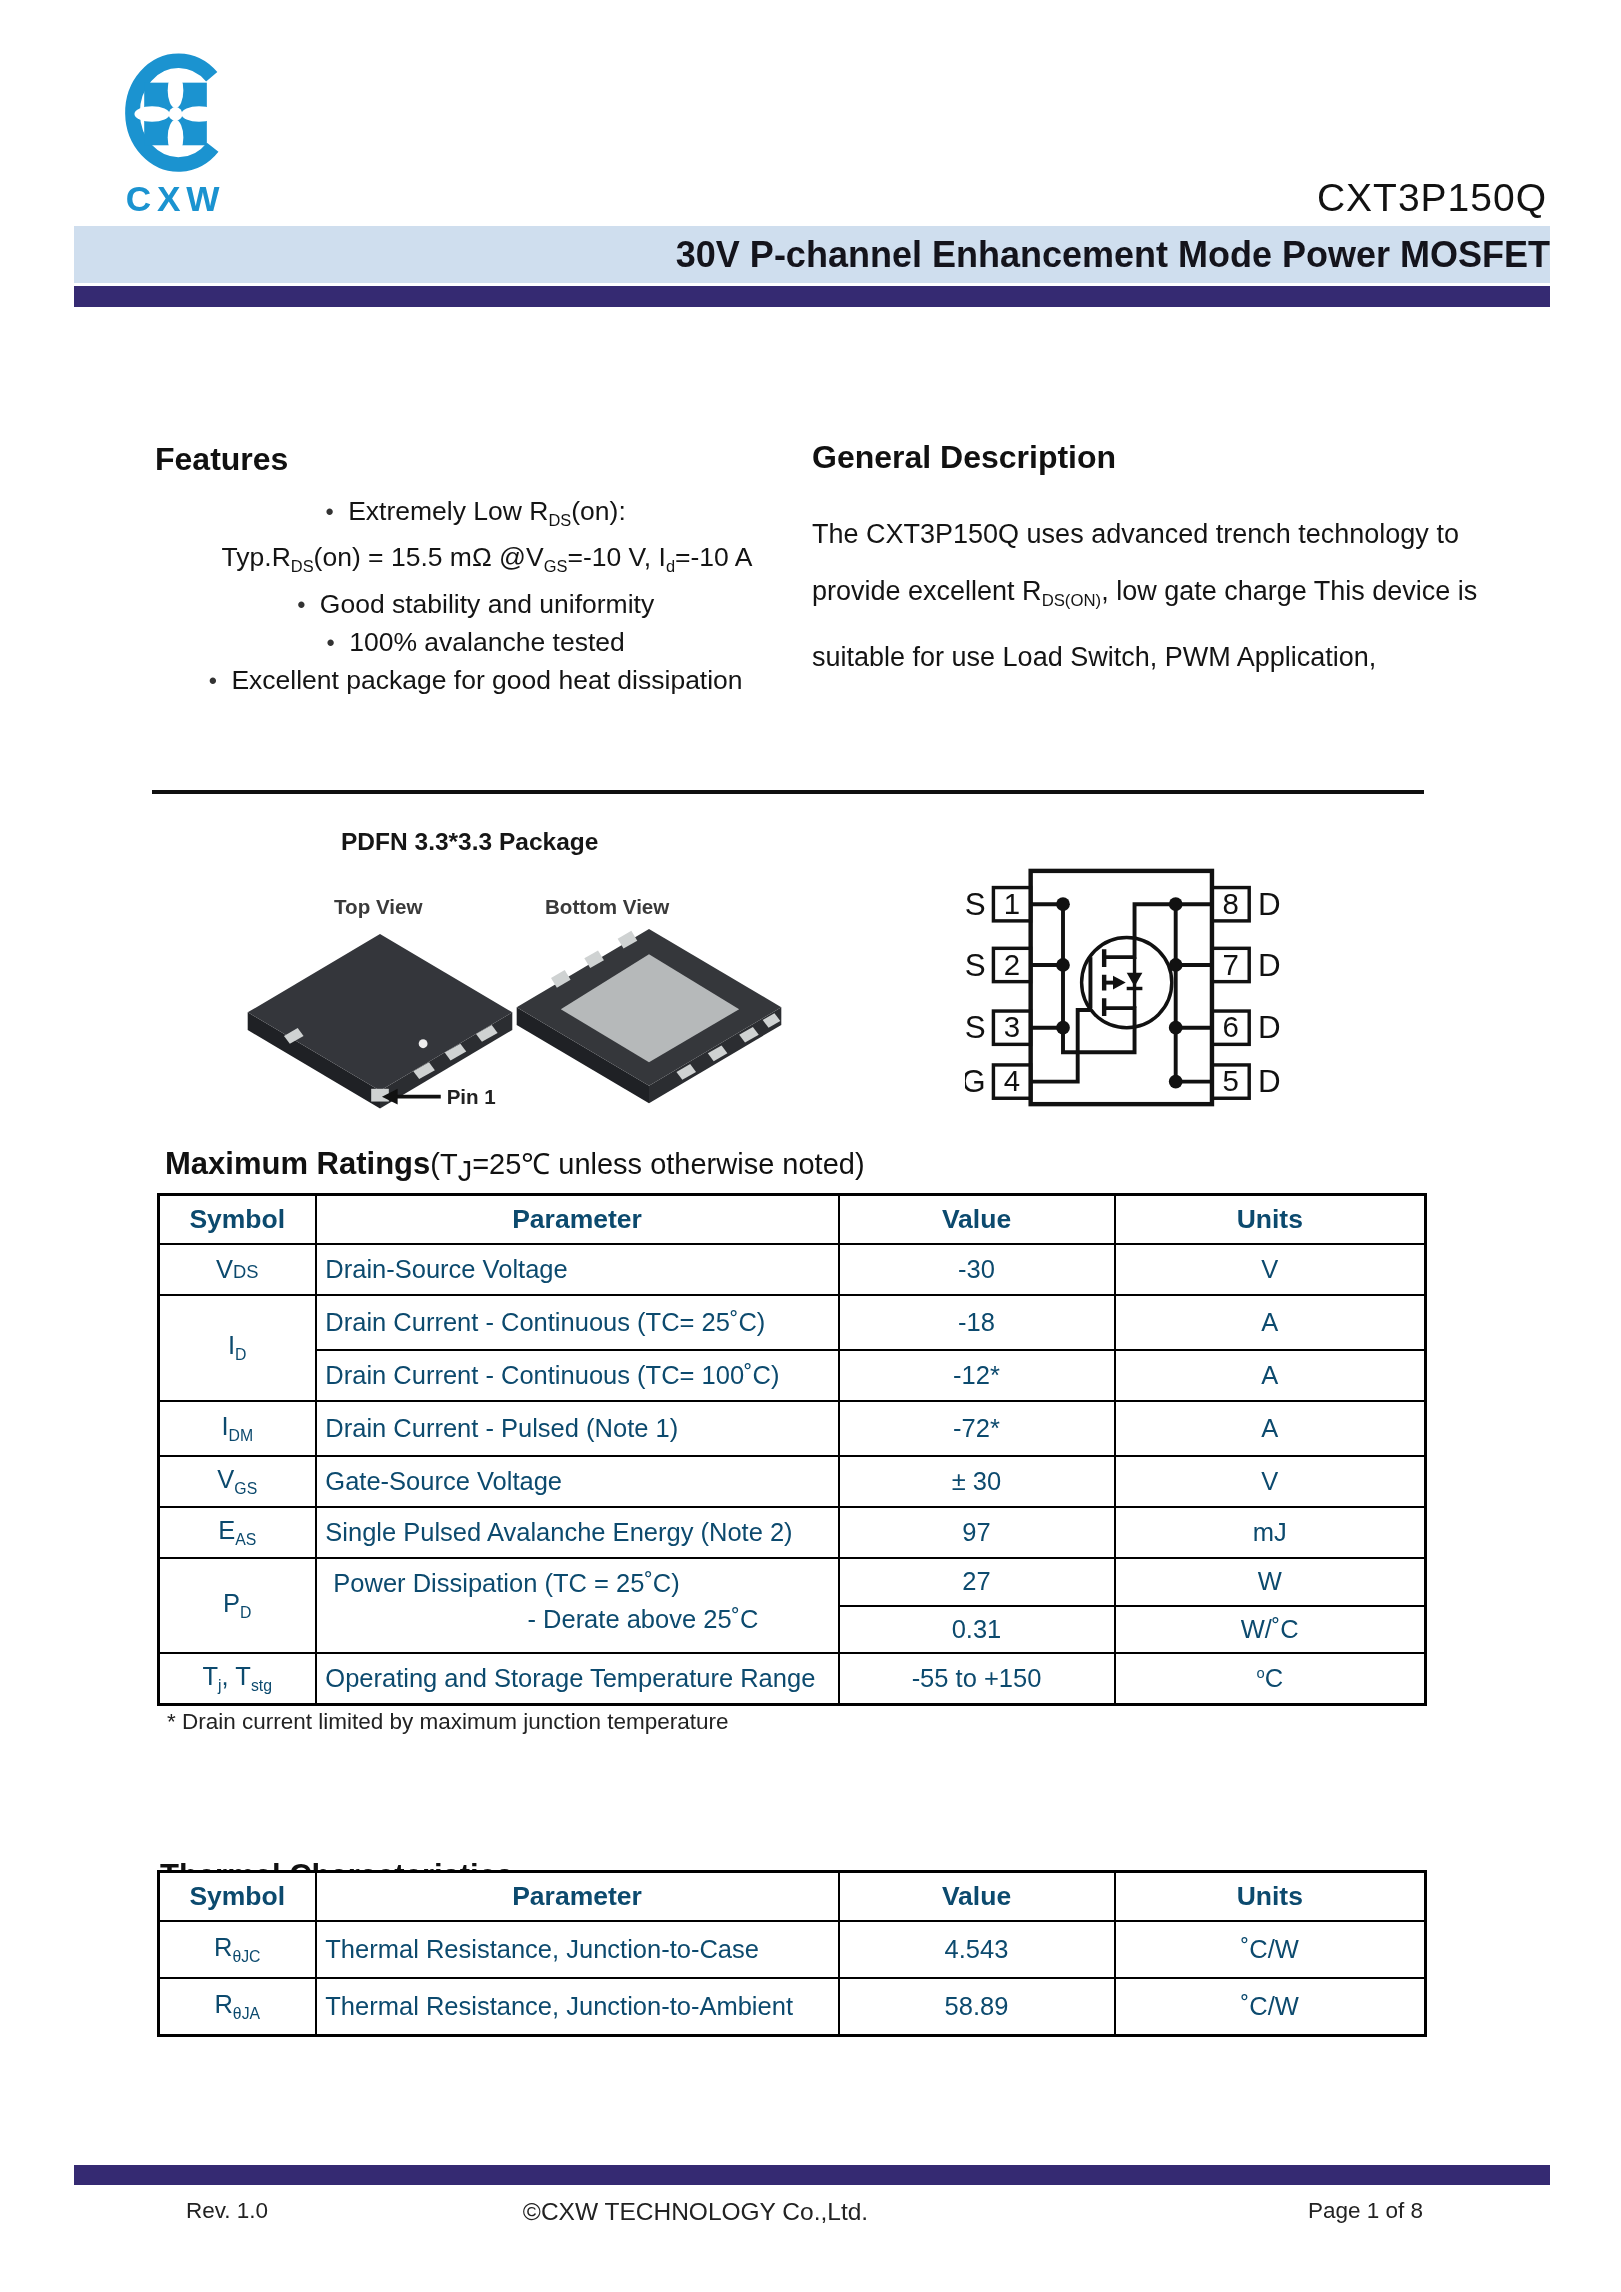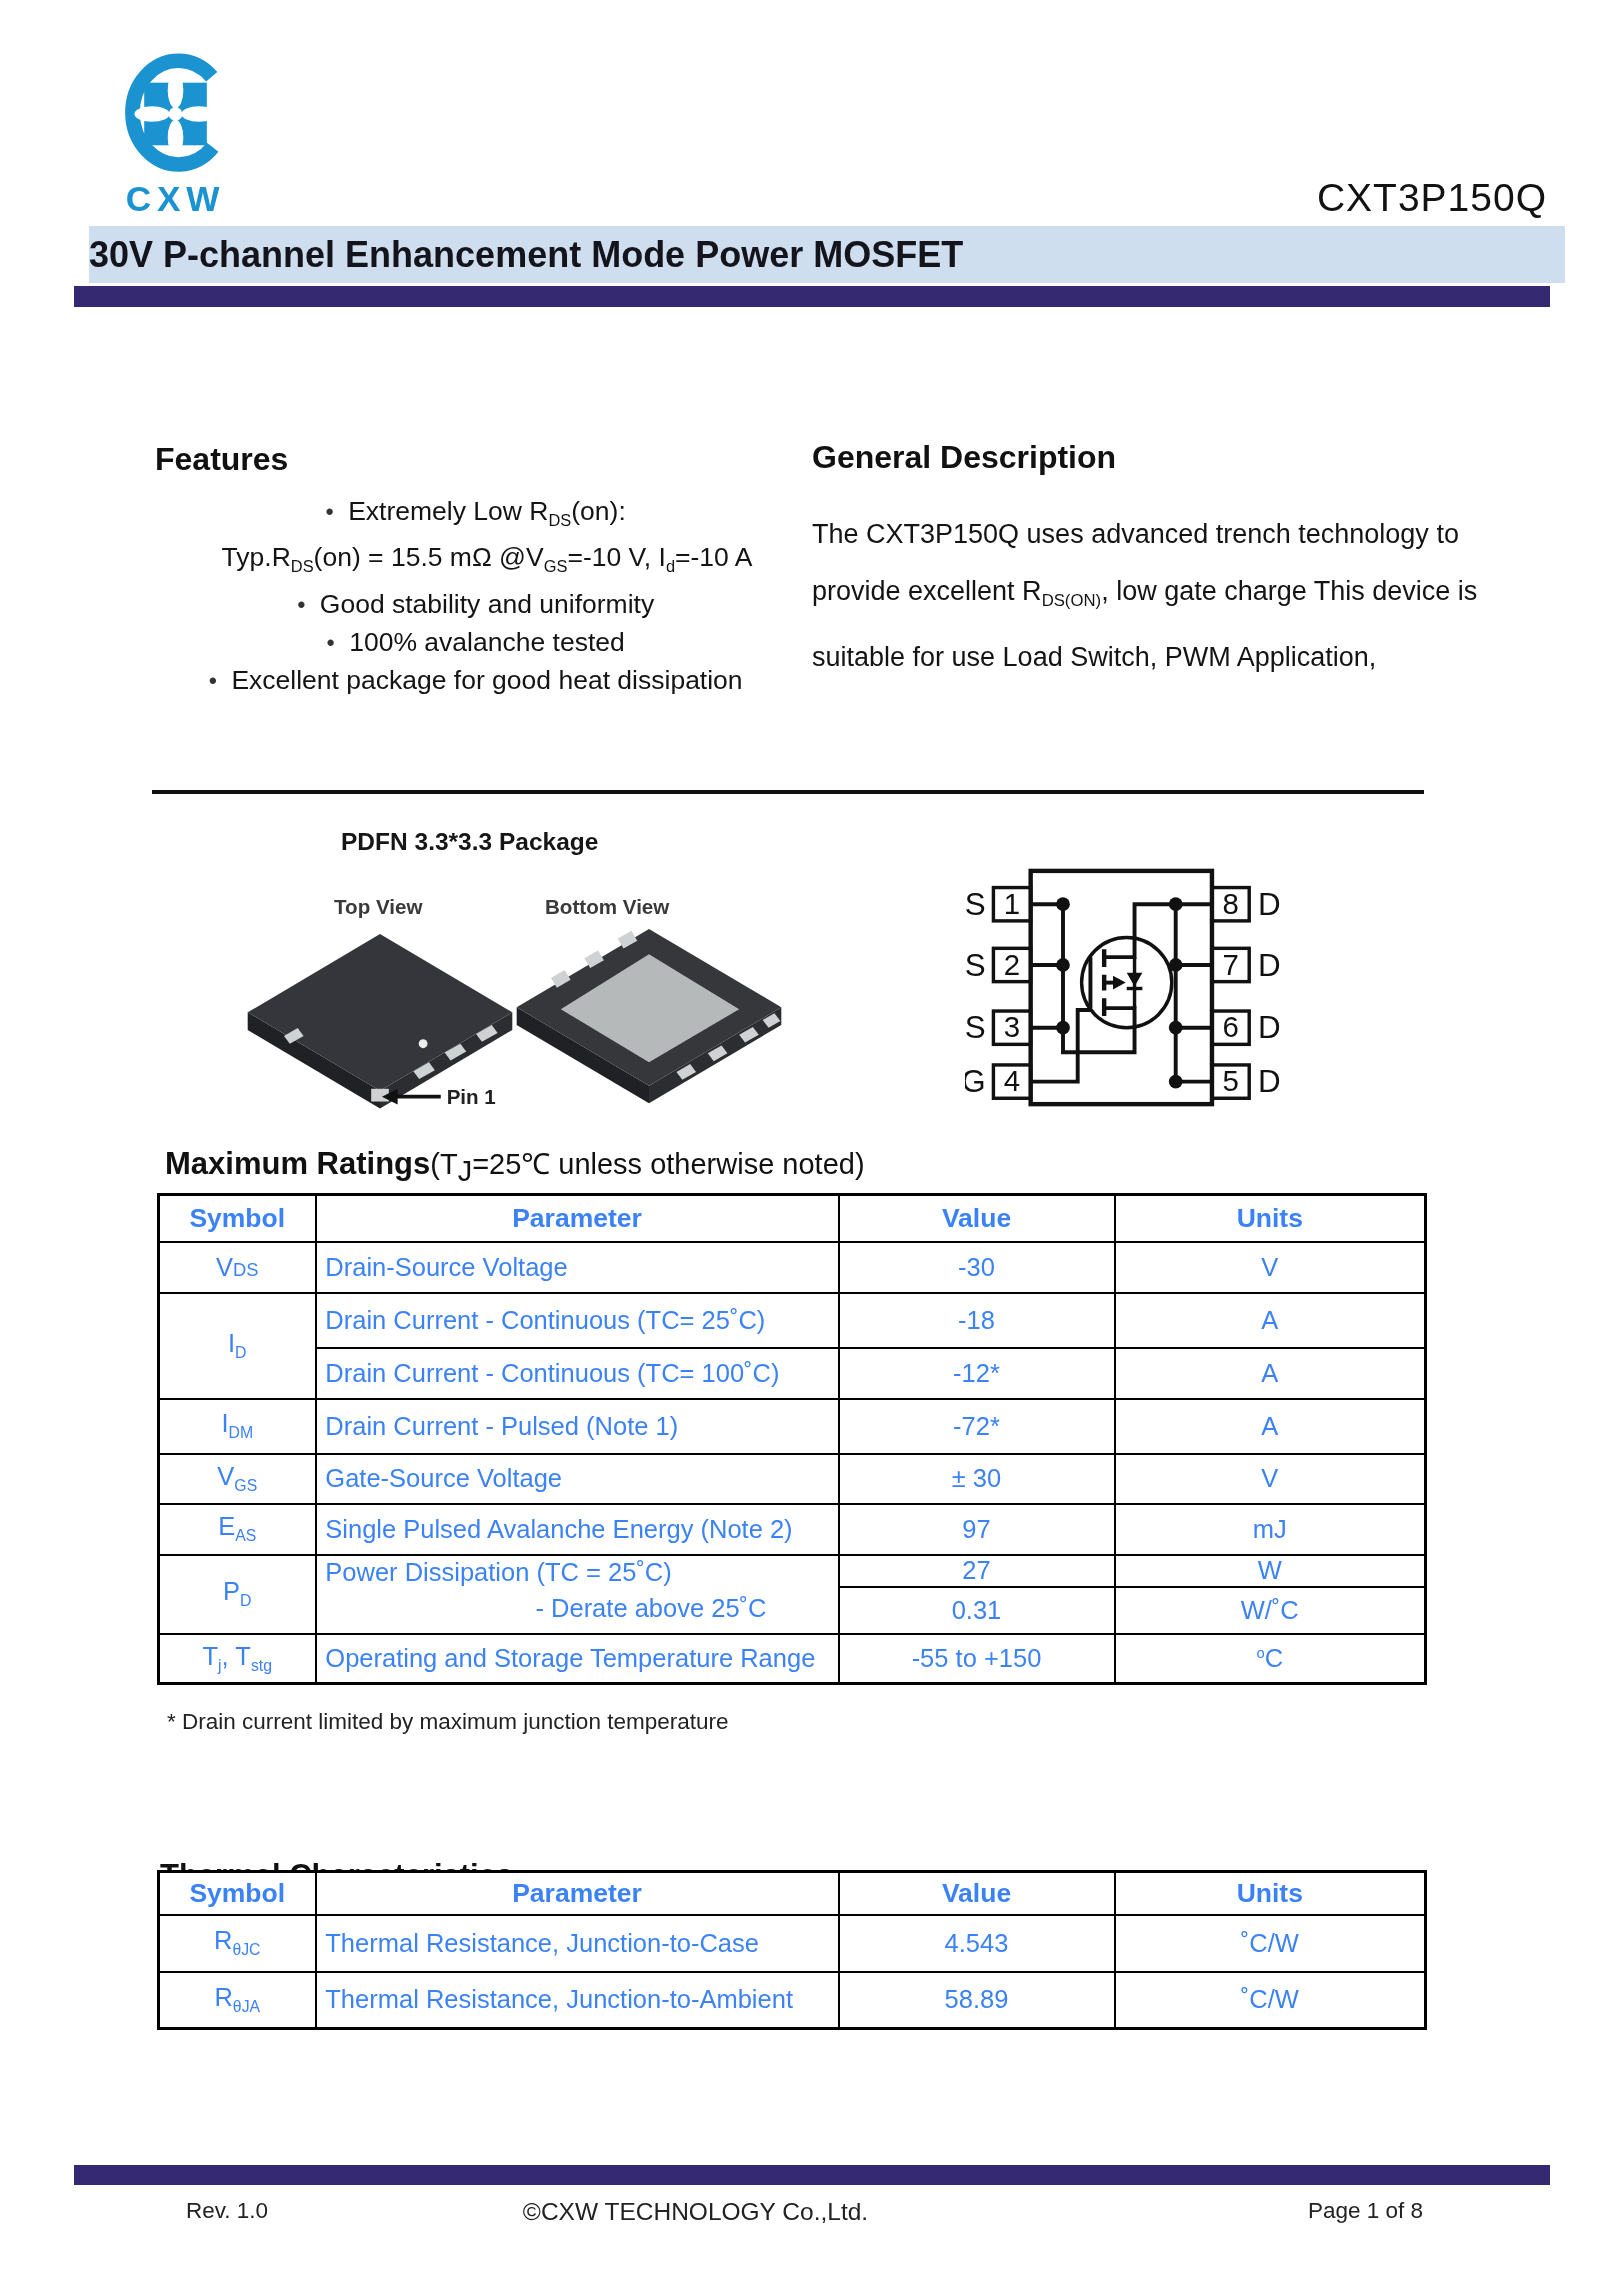"30V P-channel Enhancement Mode Power" .banner { justify-content: flex-start -> flex-end; margin-left: 15px -> none }
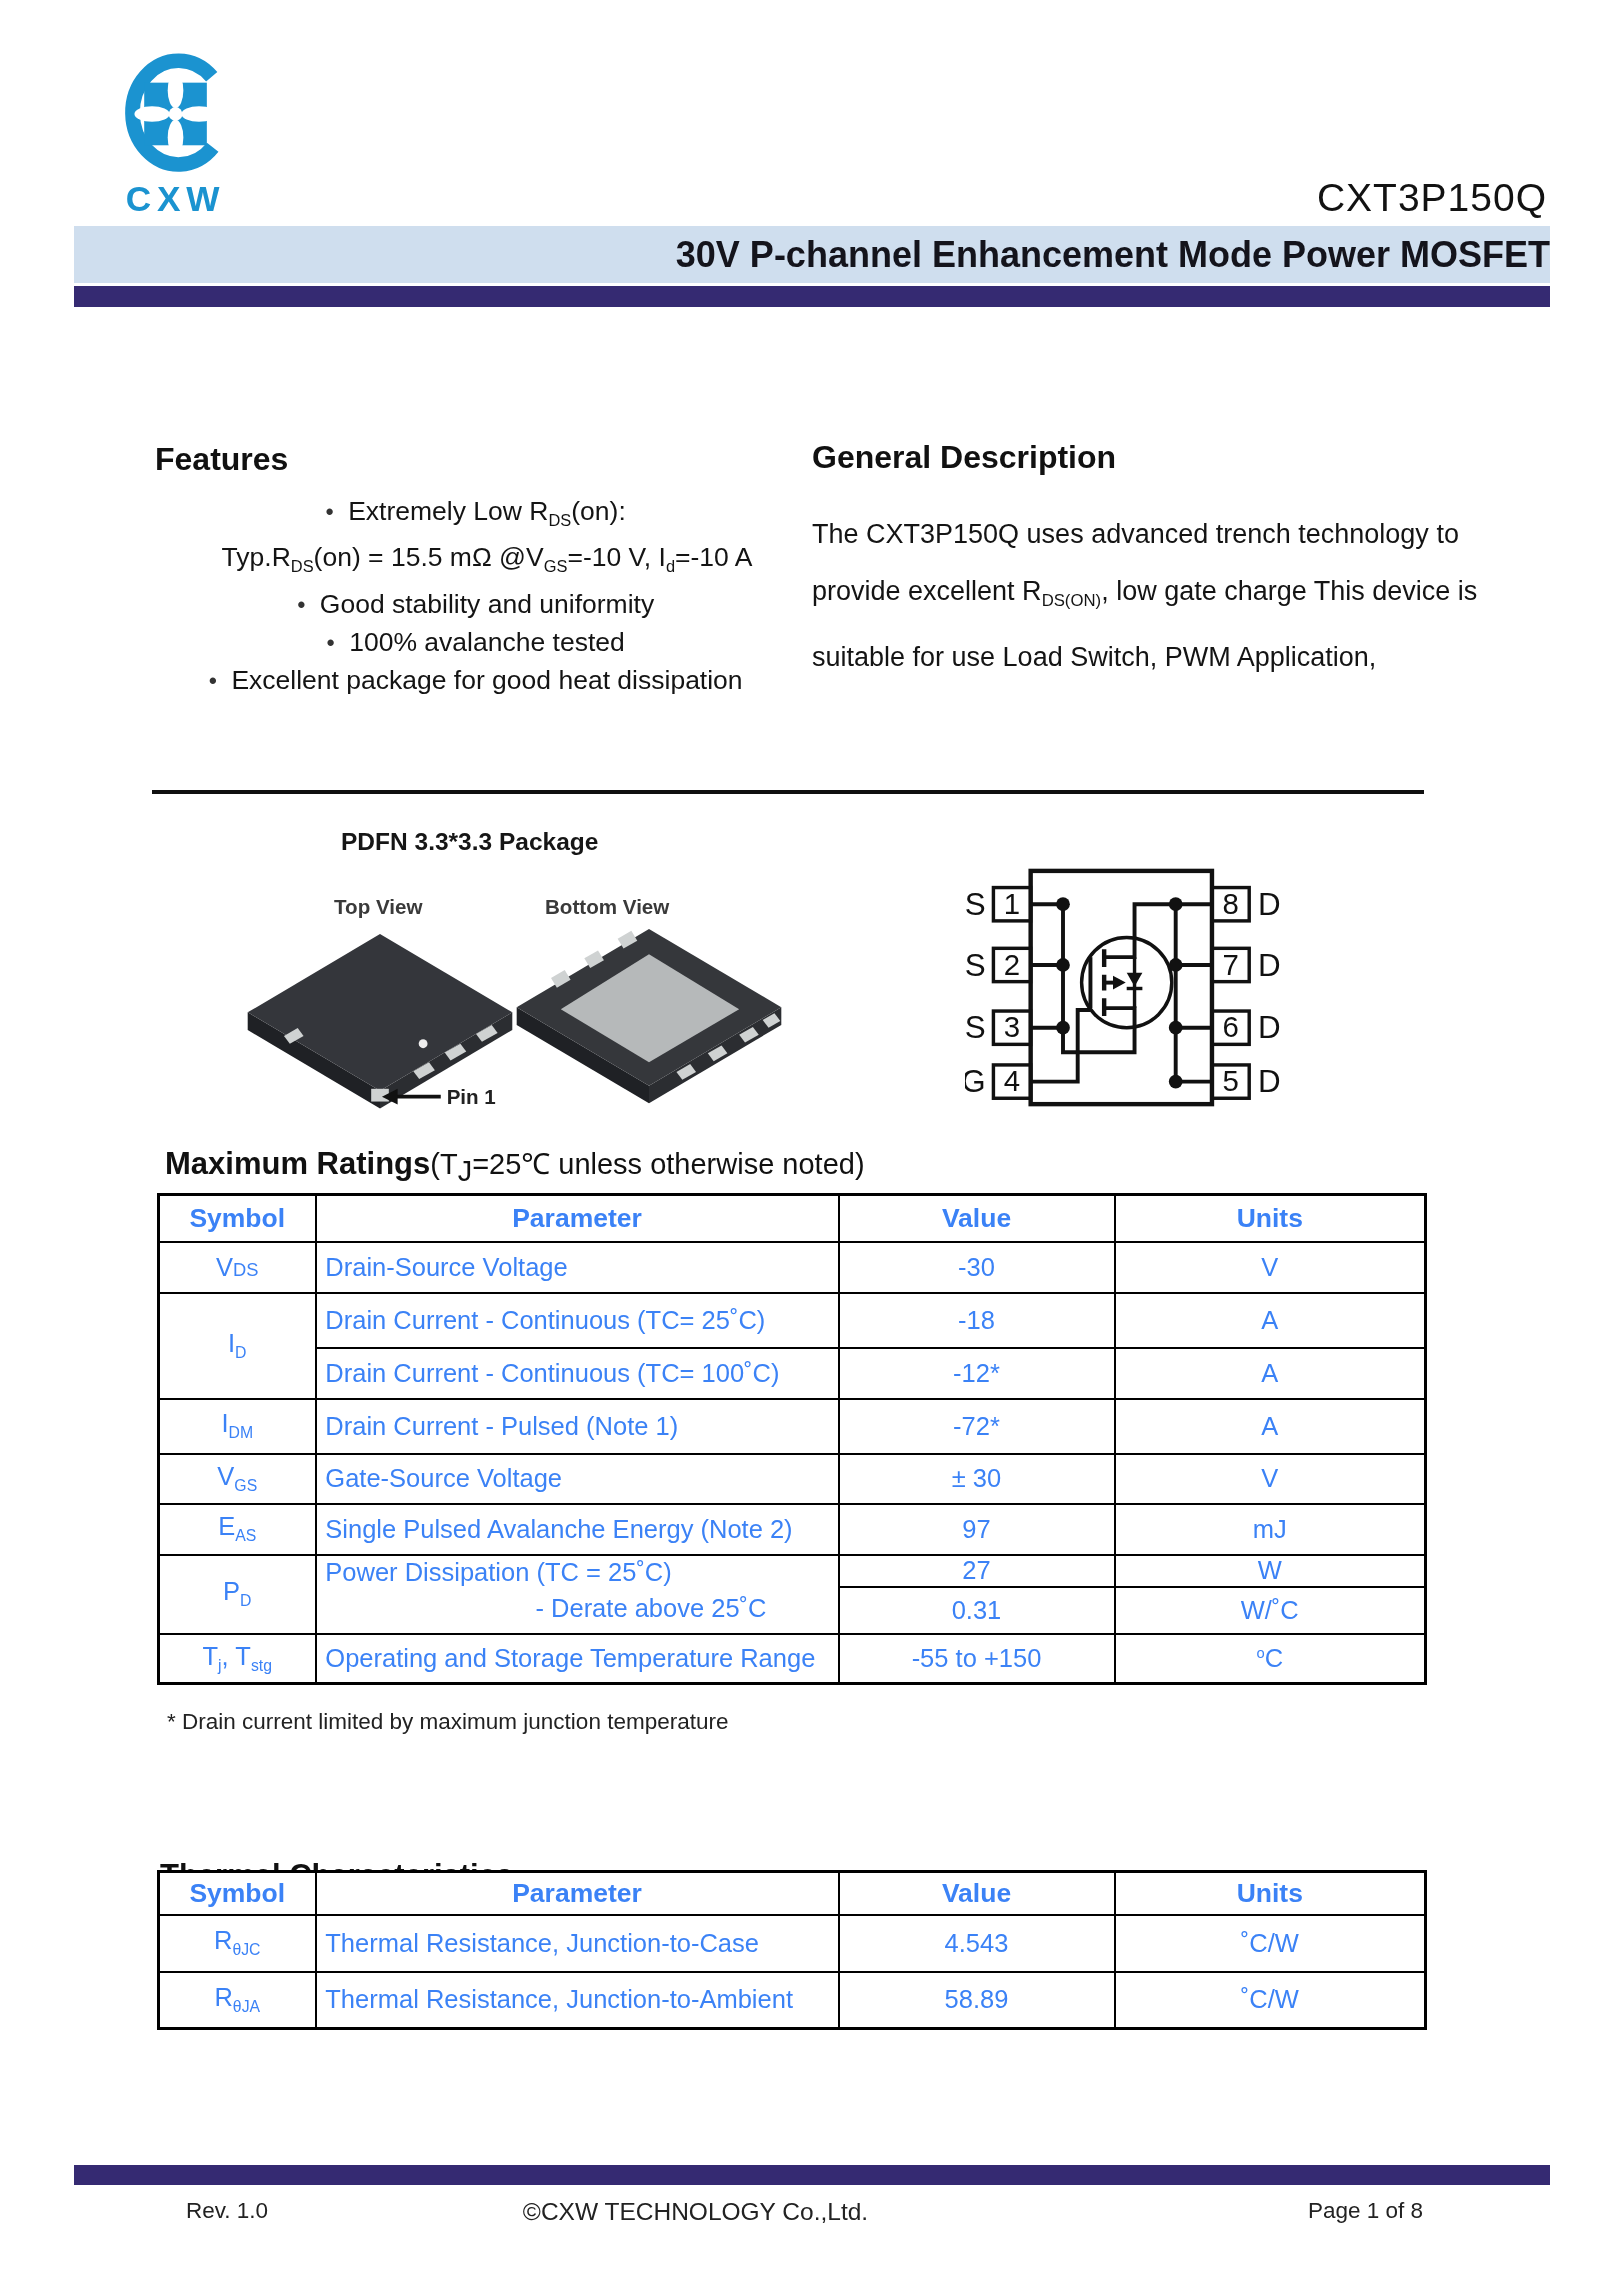"Symbol" table.dt th,table.dt td { color: #3b82f6 -> #0c4a6e; padding: 0 -> 8px }
